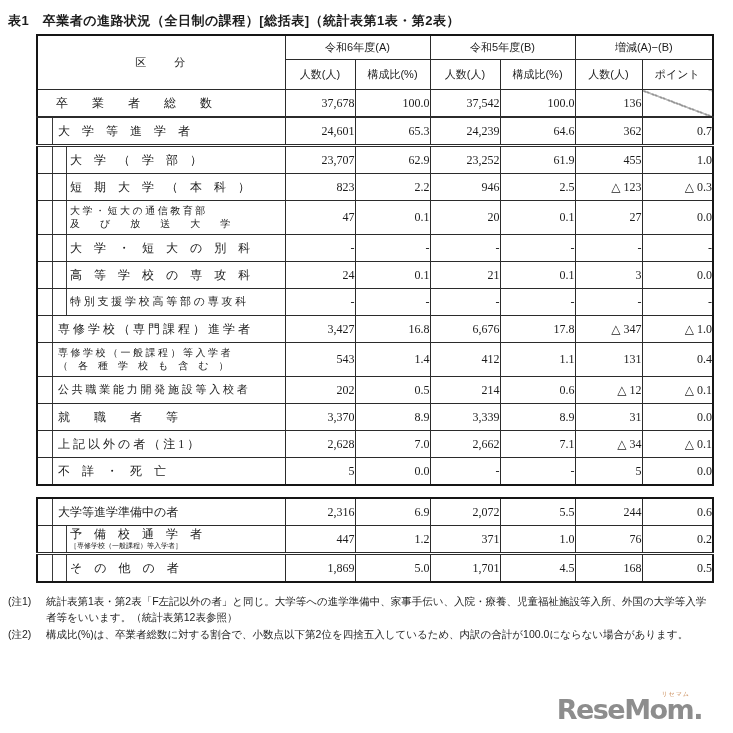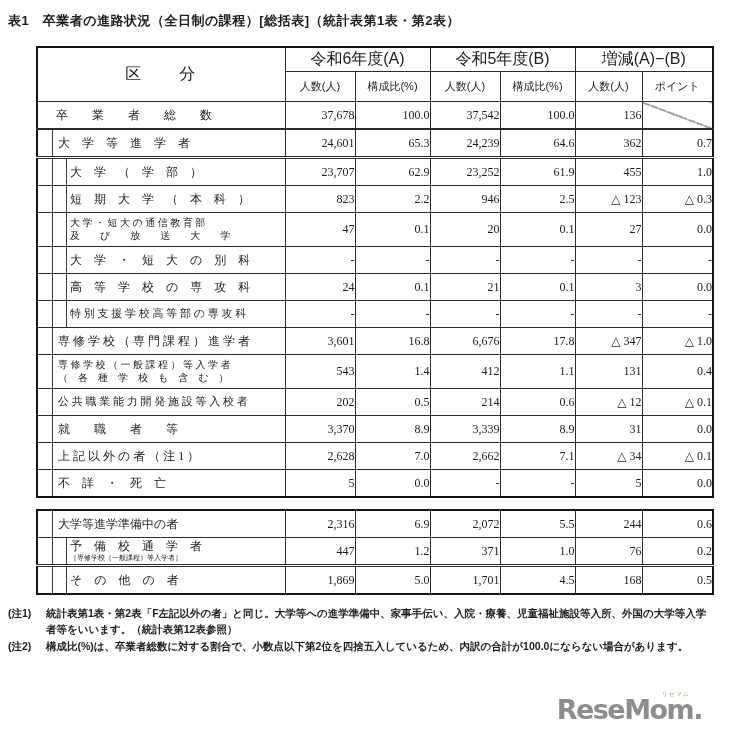"表1 卒業者の進路状況（全日制の課程）[総括表]（統計表第1表・第2表）" .title { margin: 12px 0 16px 8px -> 12px 0 4px 8px }
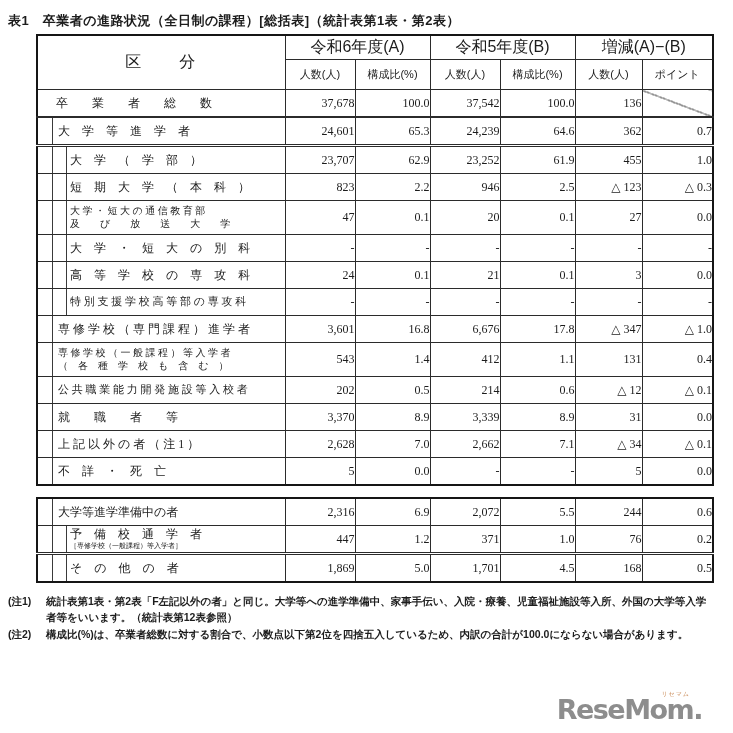"令和6年度(A)" thead tr.g th { font-size: 16px -> 11px }
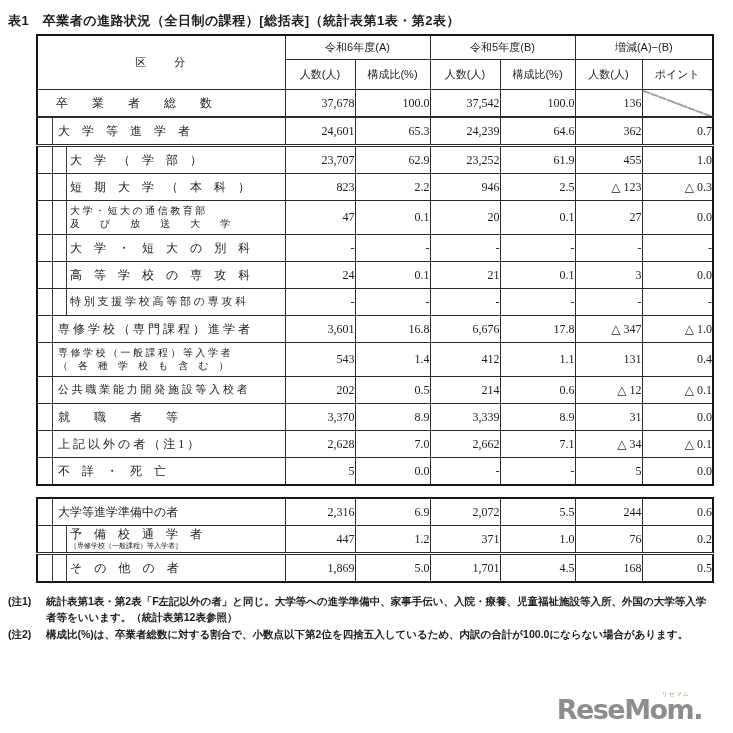"3,601" td.num { text: 3,601 -> 3,427 }
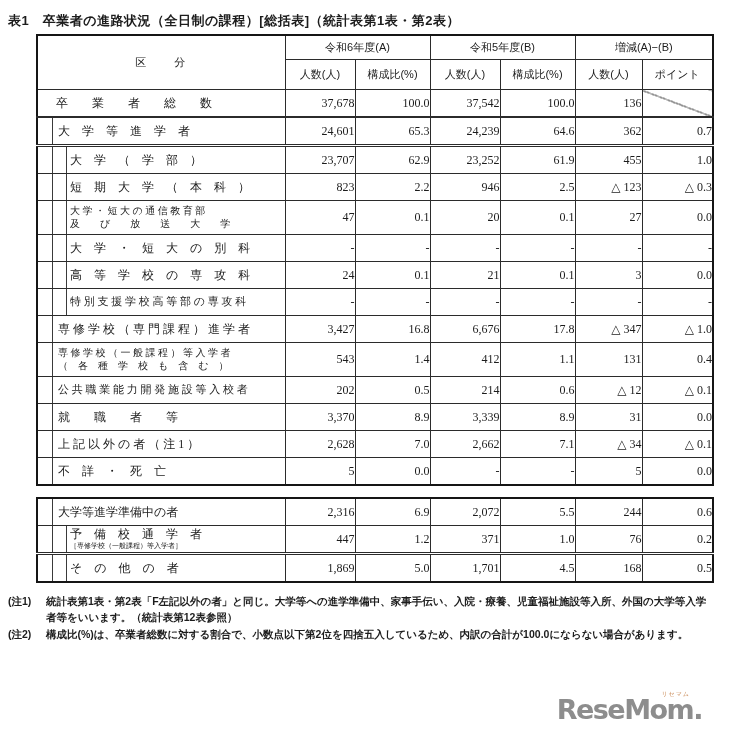"(注1)" .notes { font-weight: bold -> none }
